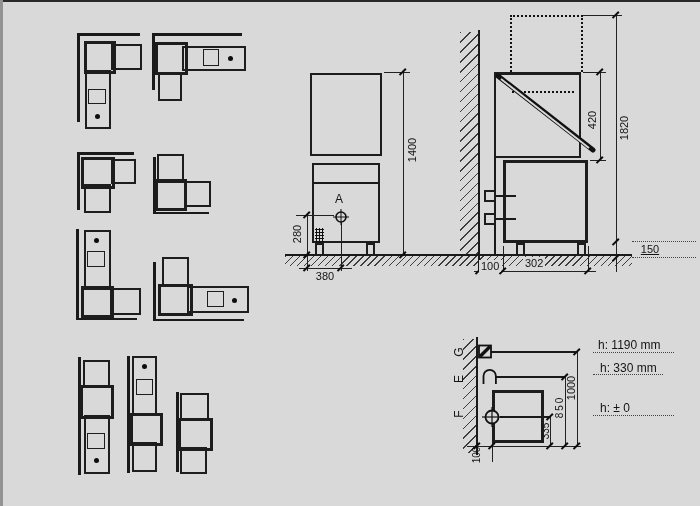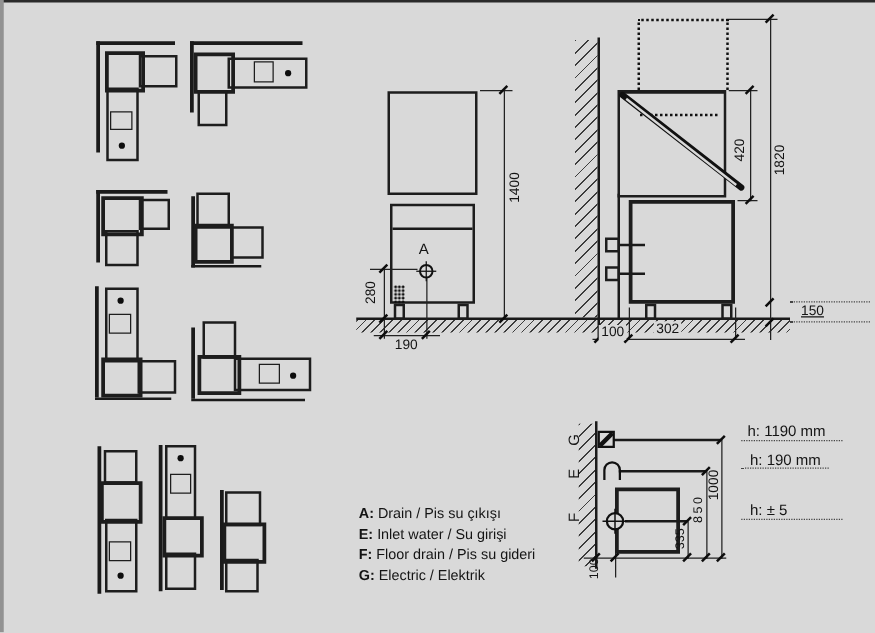"190" div.lbl { text: 190 -> 380 }
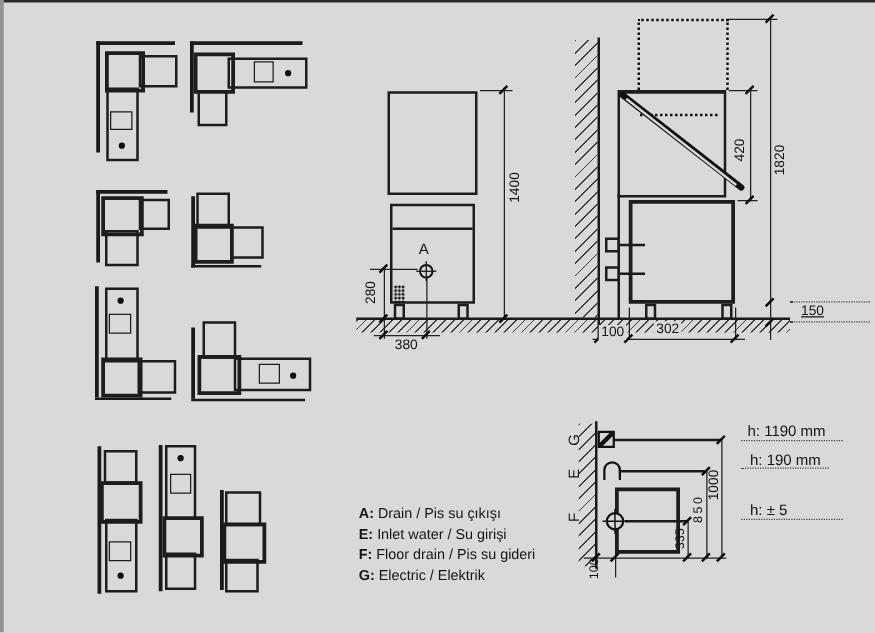"h: 190 mm" div.hnote { text: 190 -> 330 }
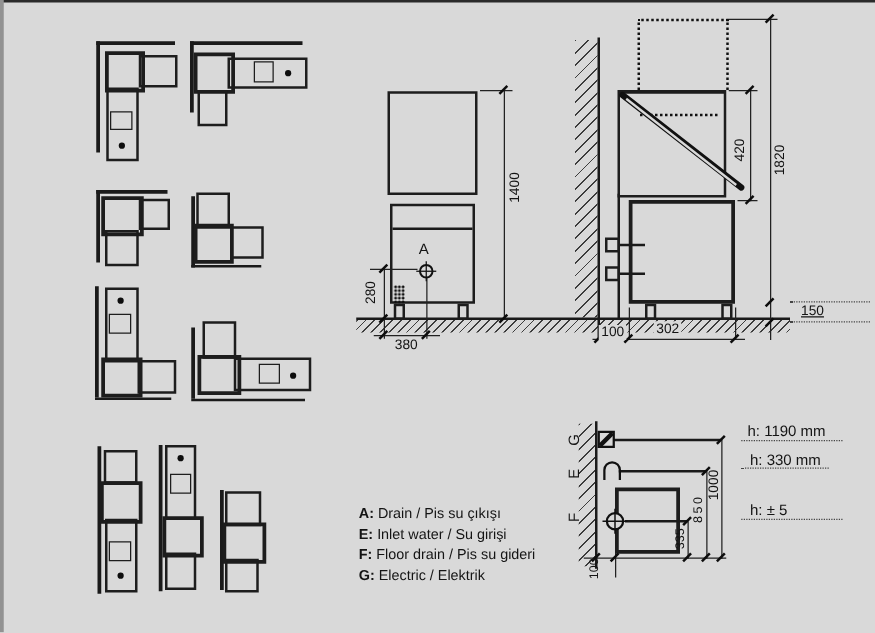"A: Drain / Pis su" div.legend { html: <div> <div><b>A:</b> <span>Drain / Pis su çıkışı</span></div> <div><b>E:</b> <span>Inlet water / Su girişi</span></div> <div><b>F:</b> <span>Floor drain / Pis su gideri</span></div> <div><b>G:</b> <span>Electric / Elektrik</span></div> </div> -> none }
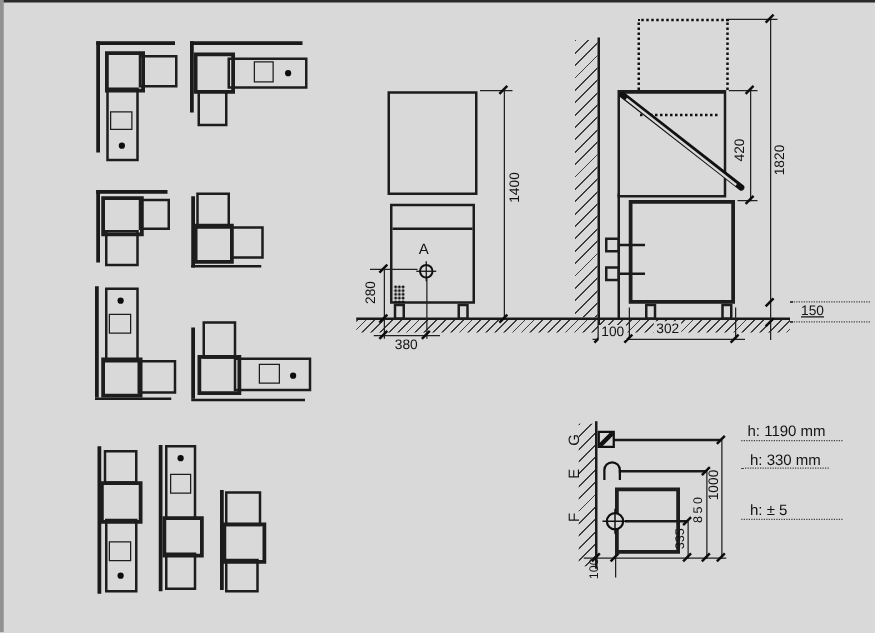"h: ± 5" div.hnote { text: 5 -> 0 }
